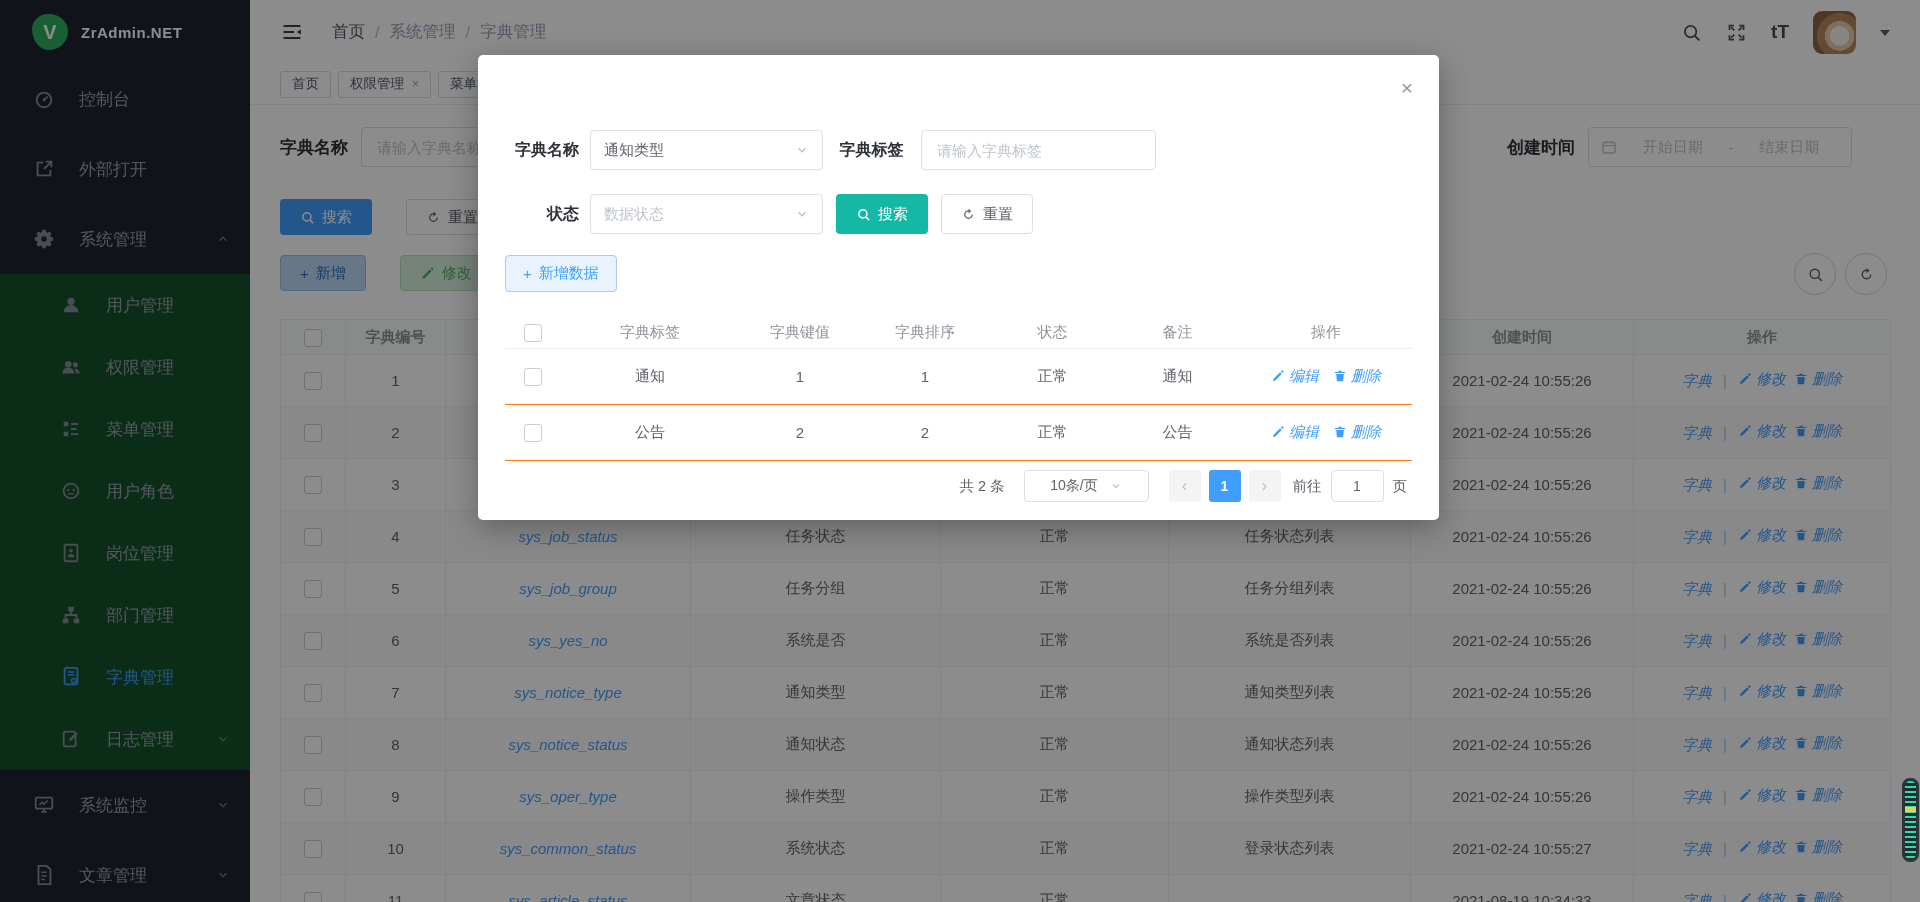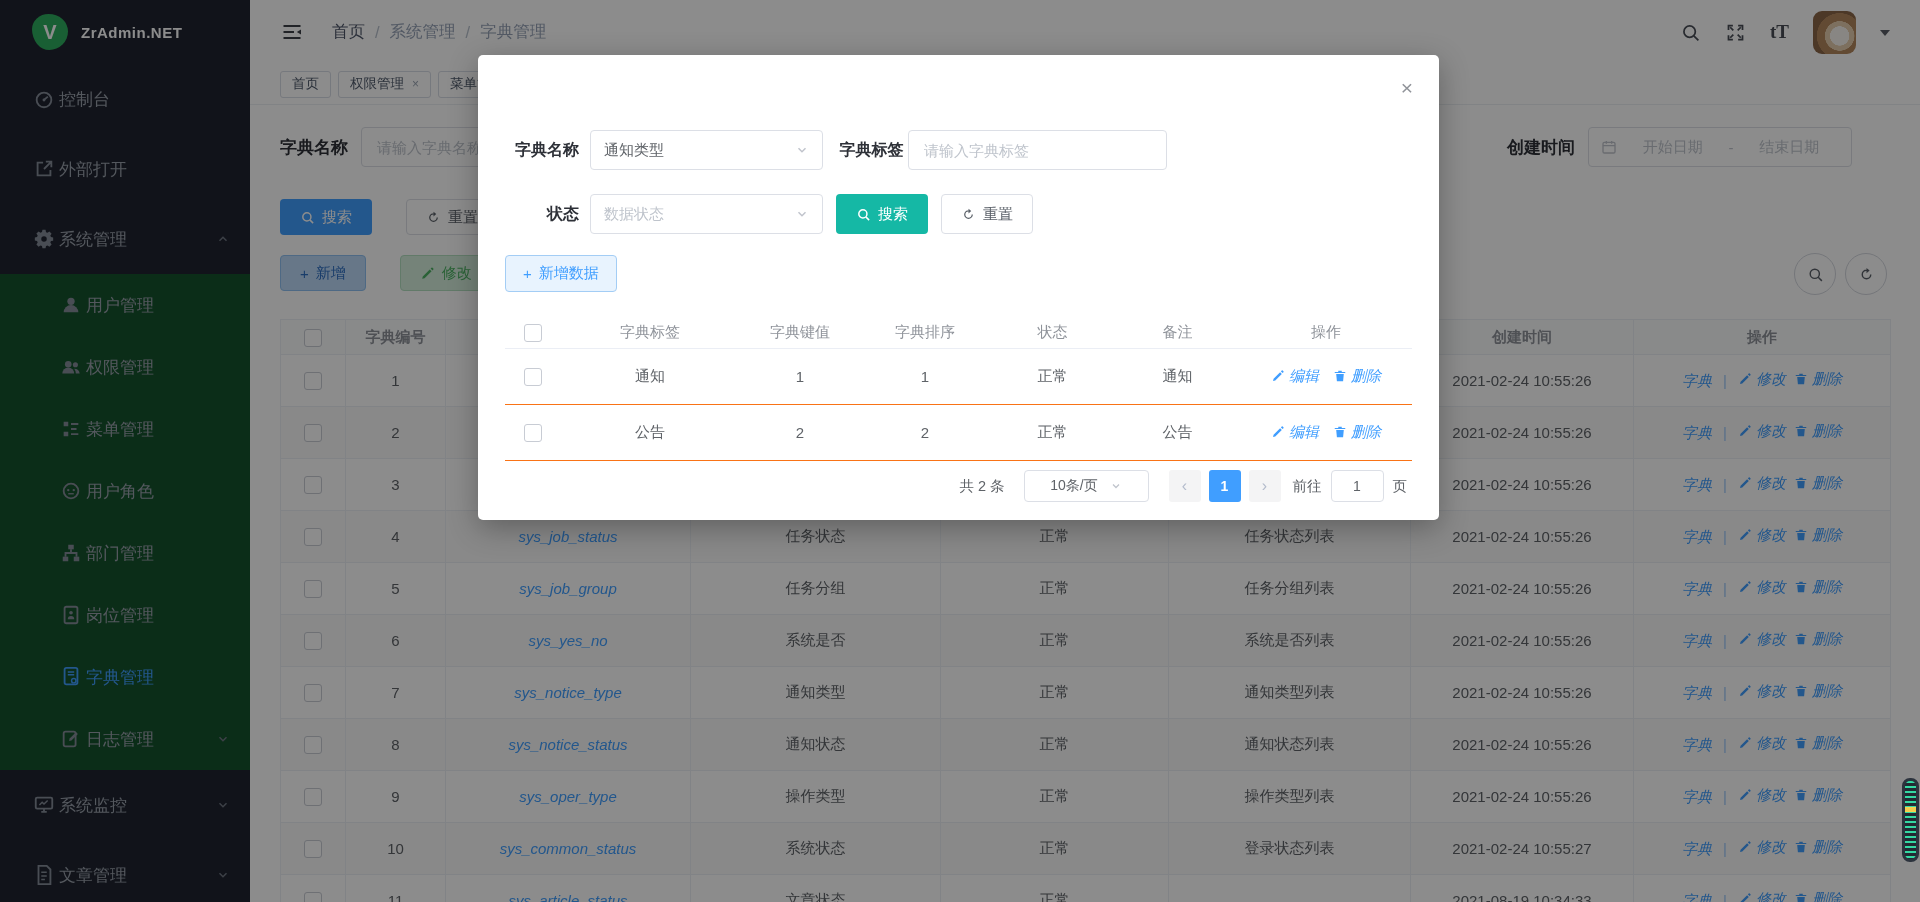"tT" .topbar-right { font-family: Liberation Serif, serif -> none }
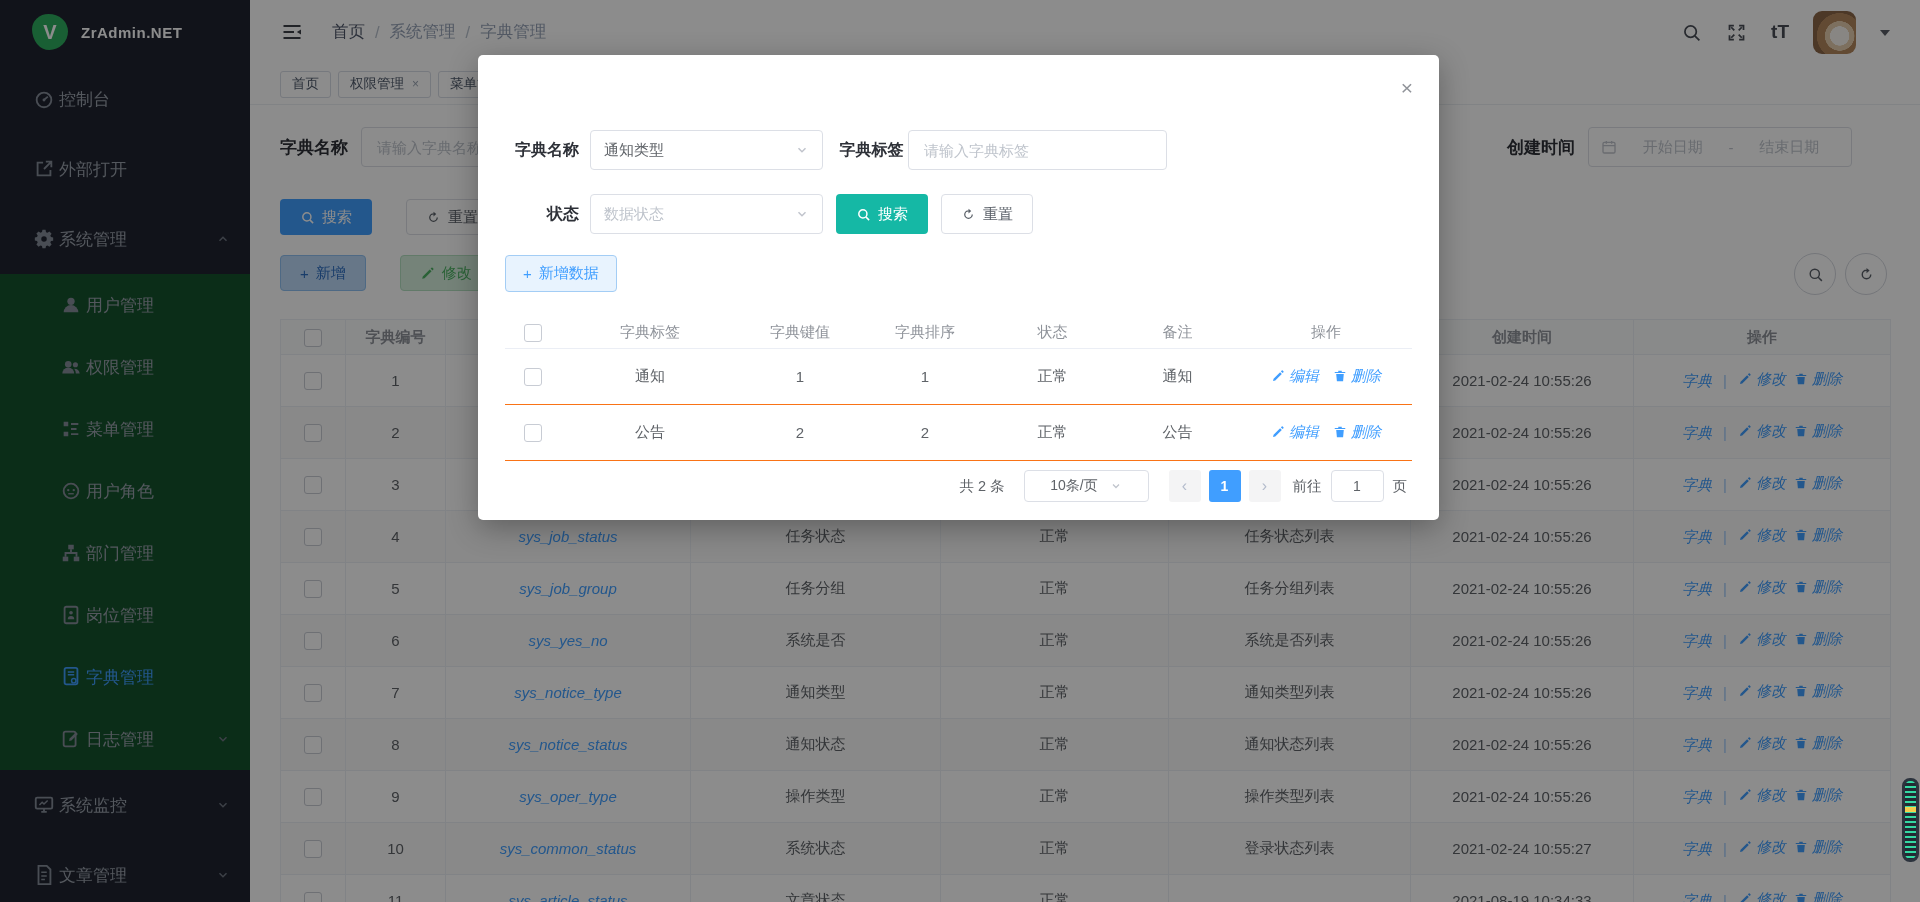"控制台" .nav-item { gap: 4px -> 24px }
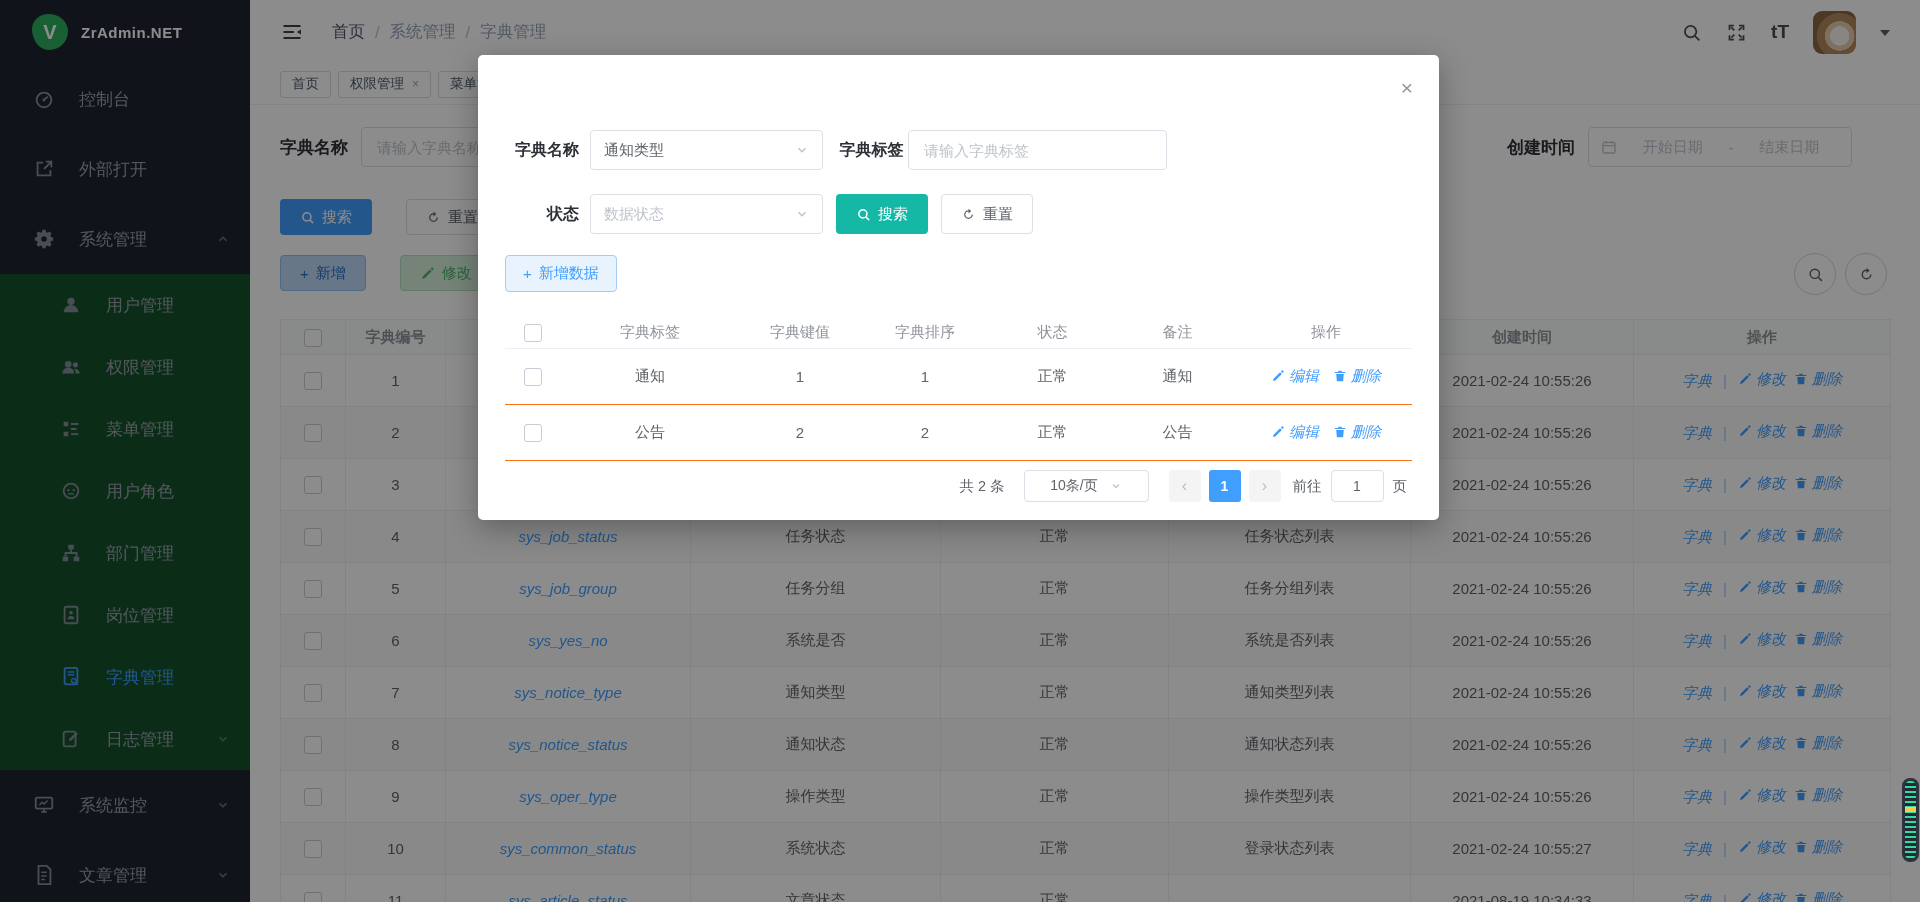"请输入字典标签" .minput { margin-left: none -> 13px; width: 259px -> 235px }
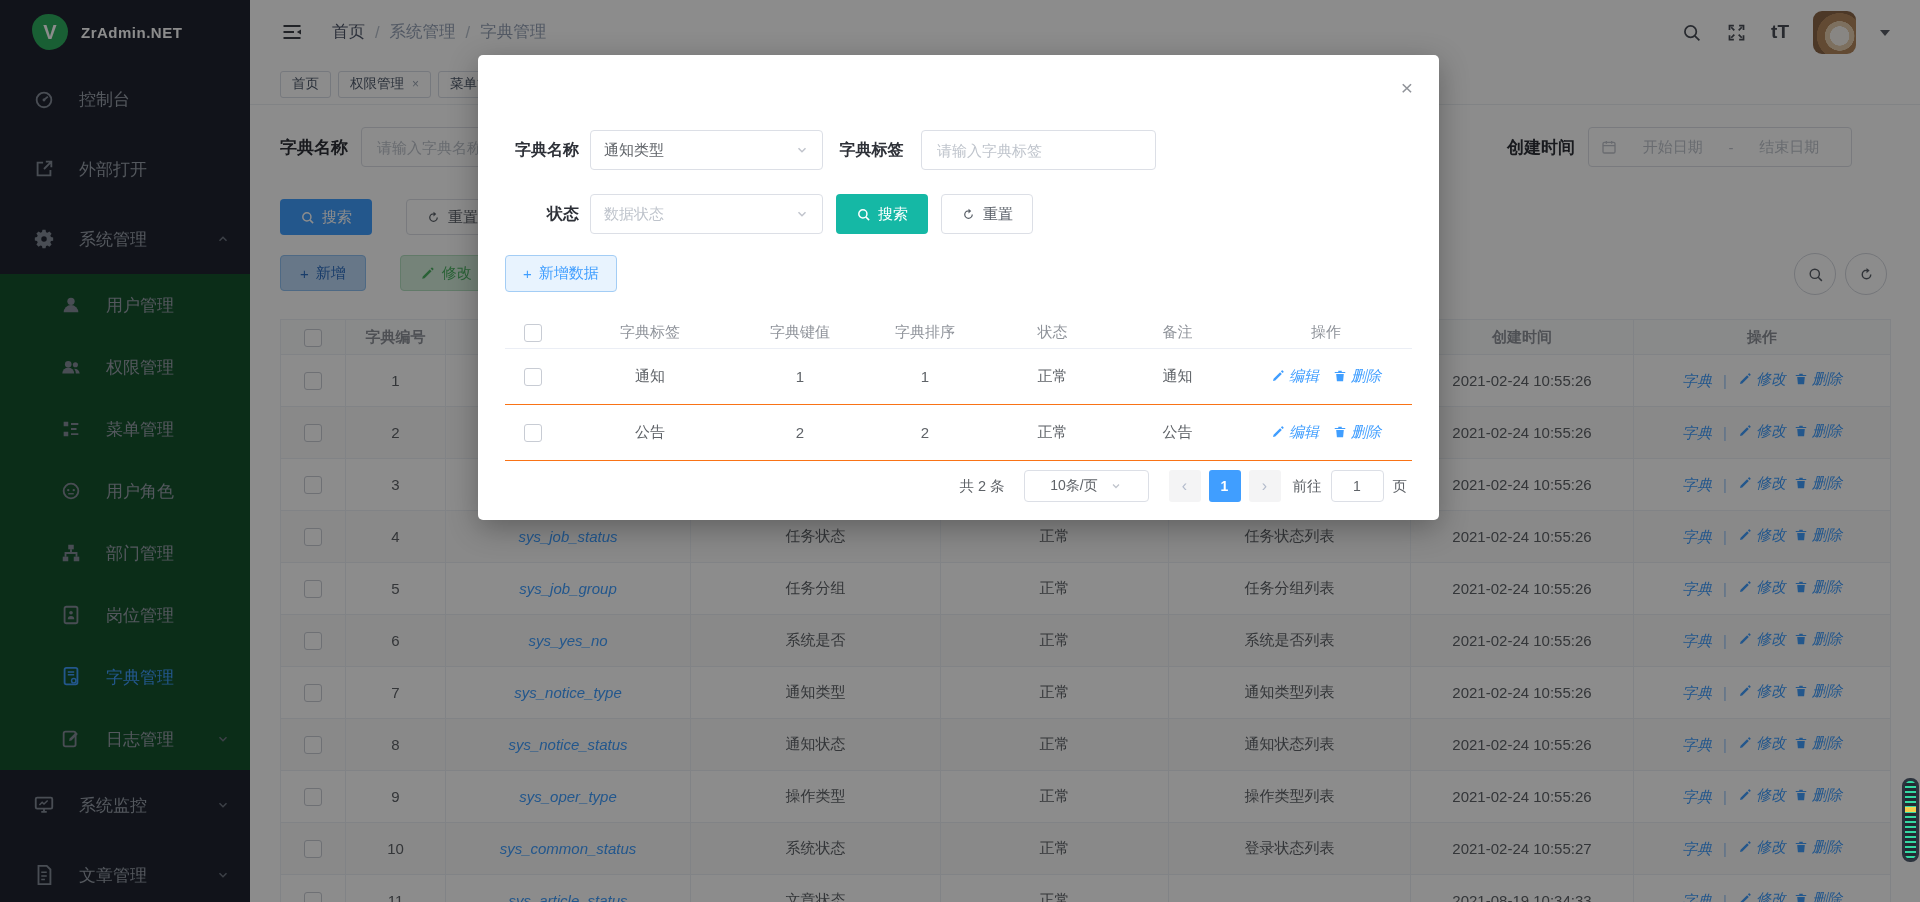"部门管理" div.nav-item { order: before "岗位管理" -> after "岗位管理" }
